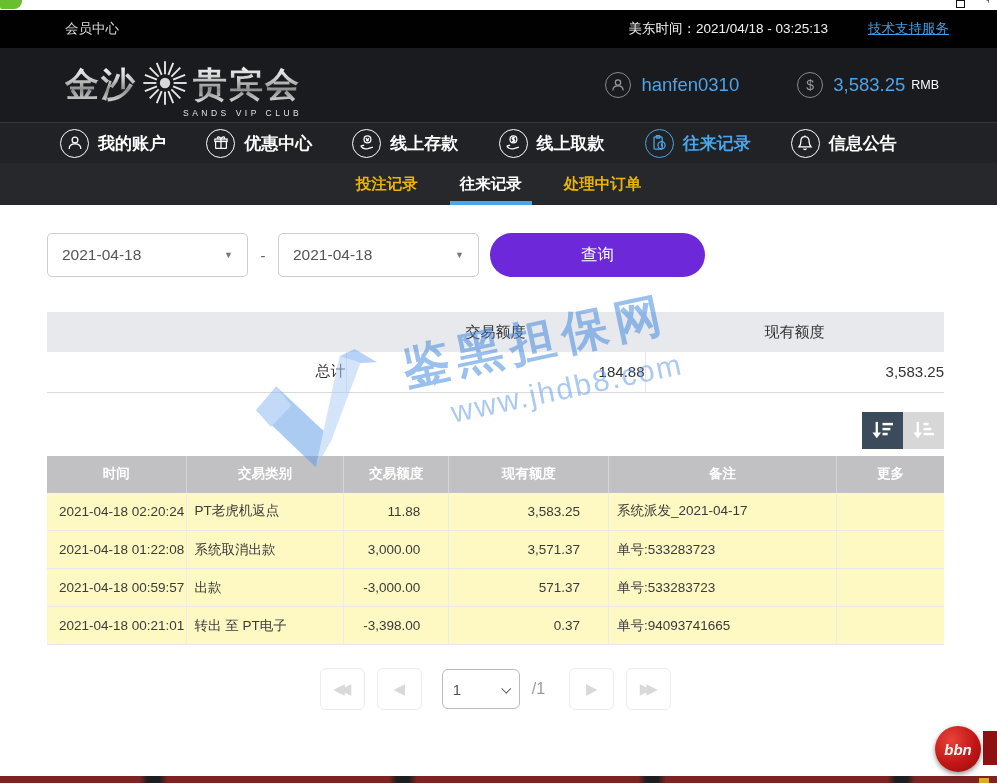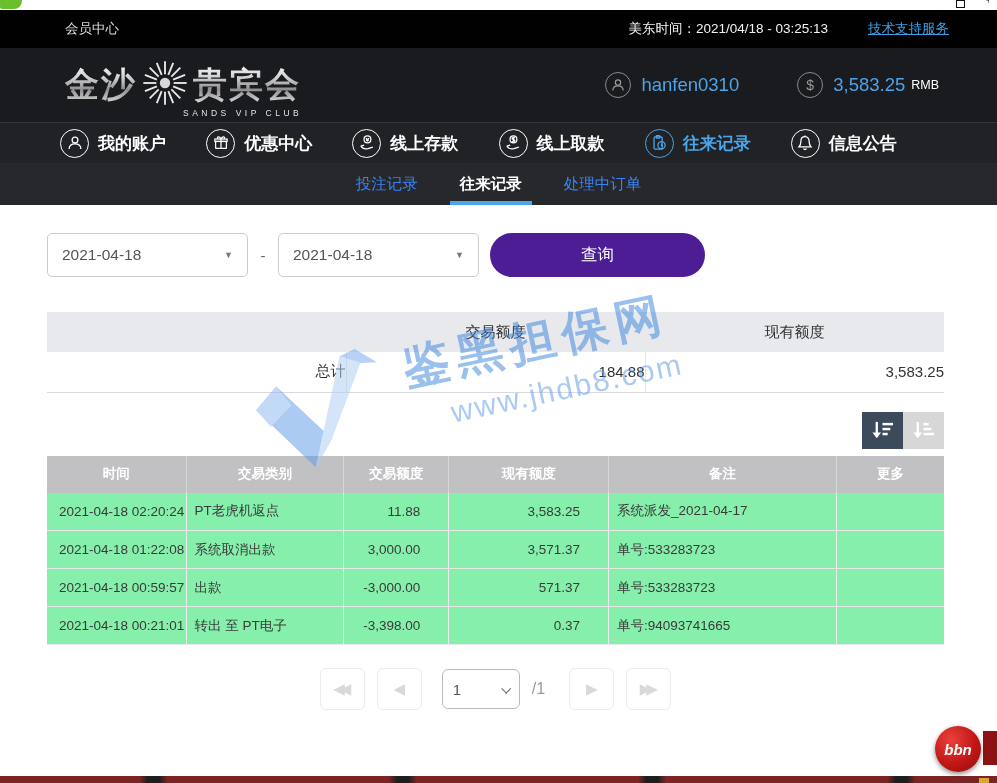"投注记录" .subtab { color: #3b82f6 -> #eab308; font-weight: none -> bold }
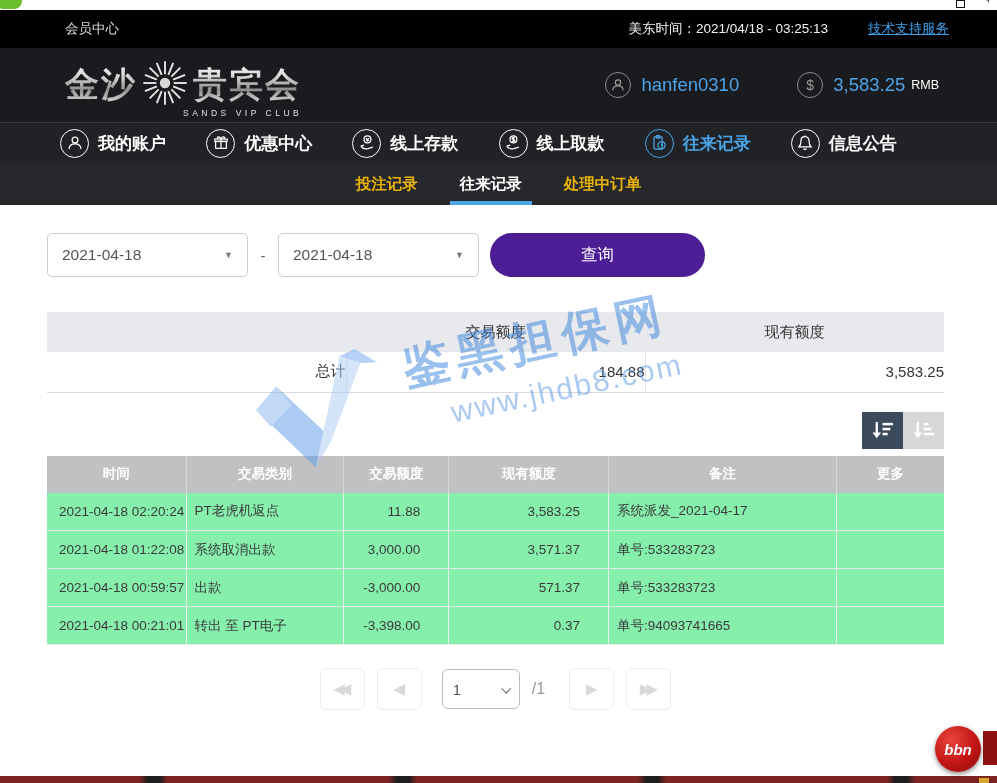"查询" .btn-query { background: #4c1d95 -> #6d28d9 }
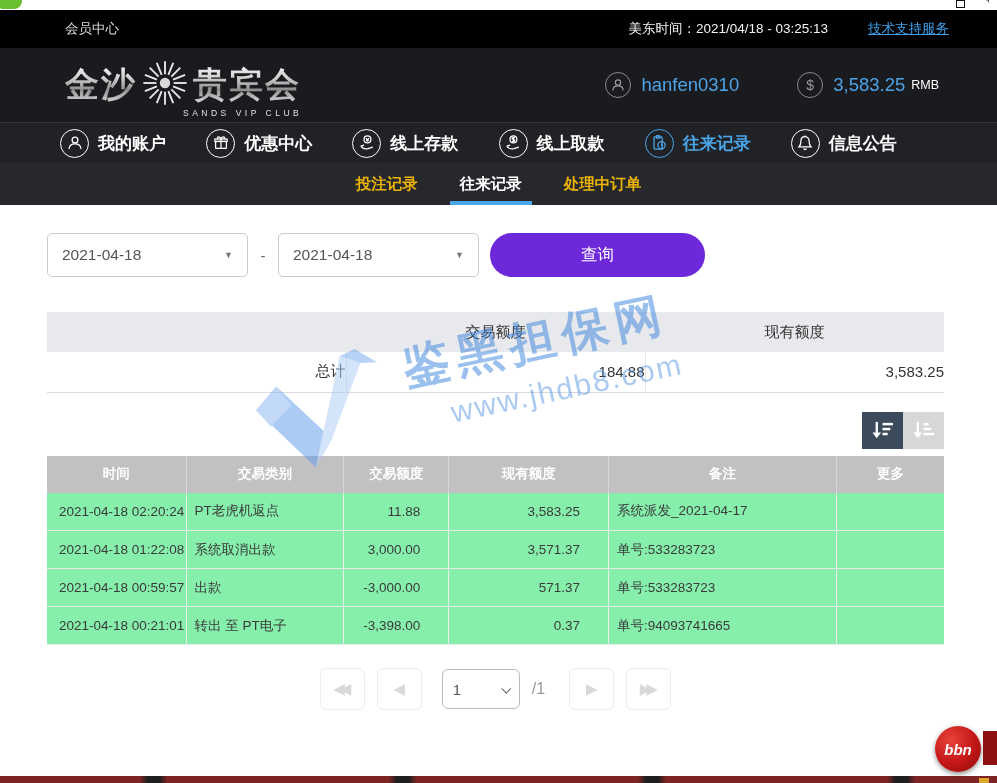"2021-04-18 02:20:24" .records td { background: #86efac -> #fef9c3 }
